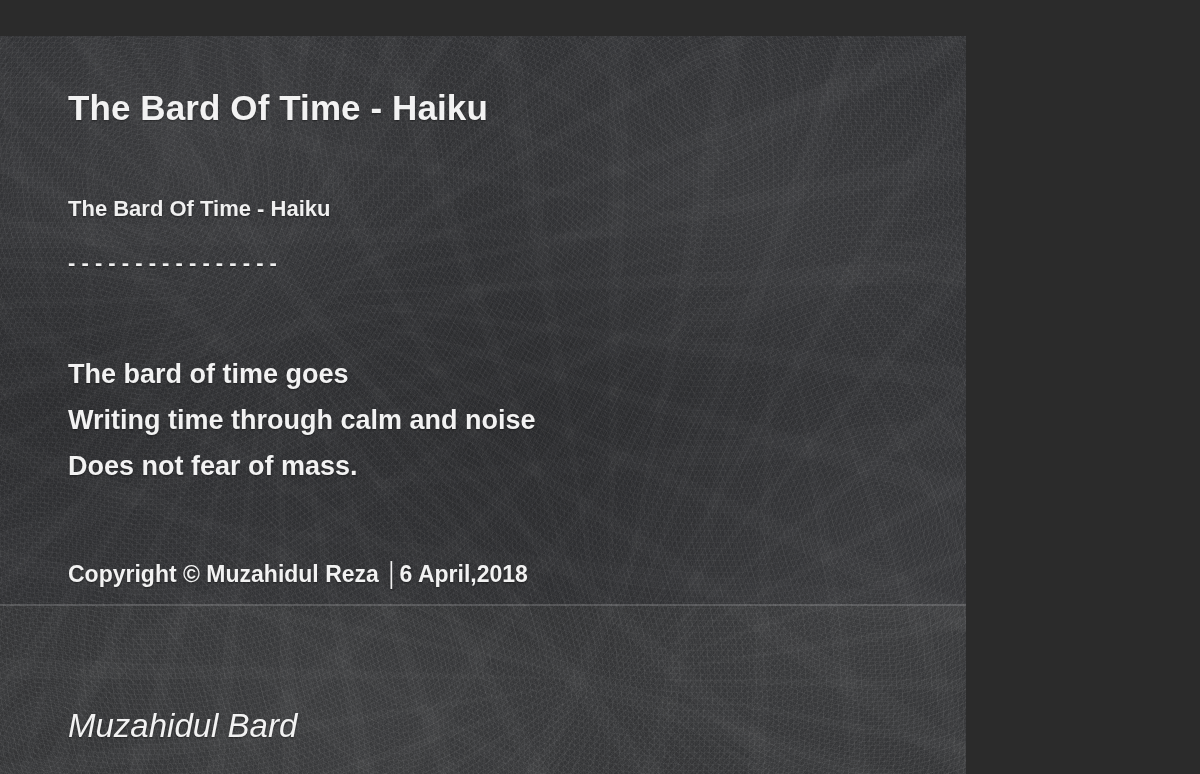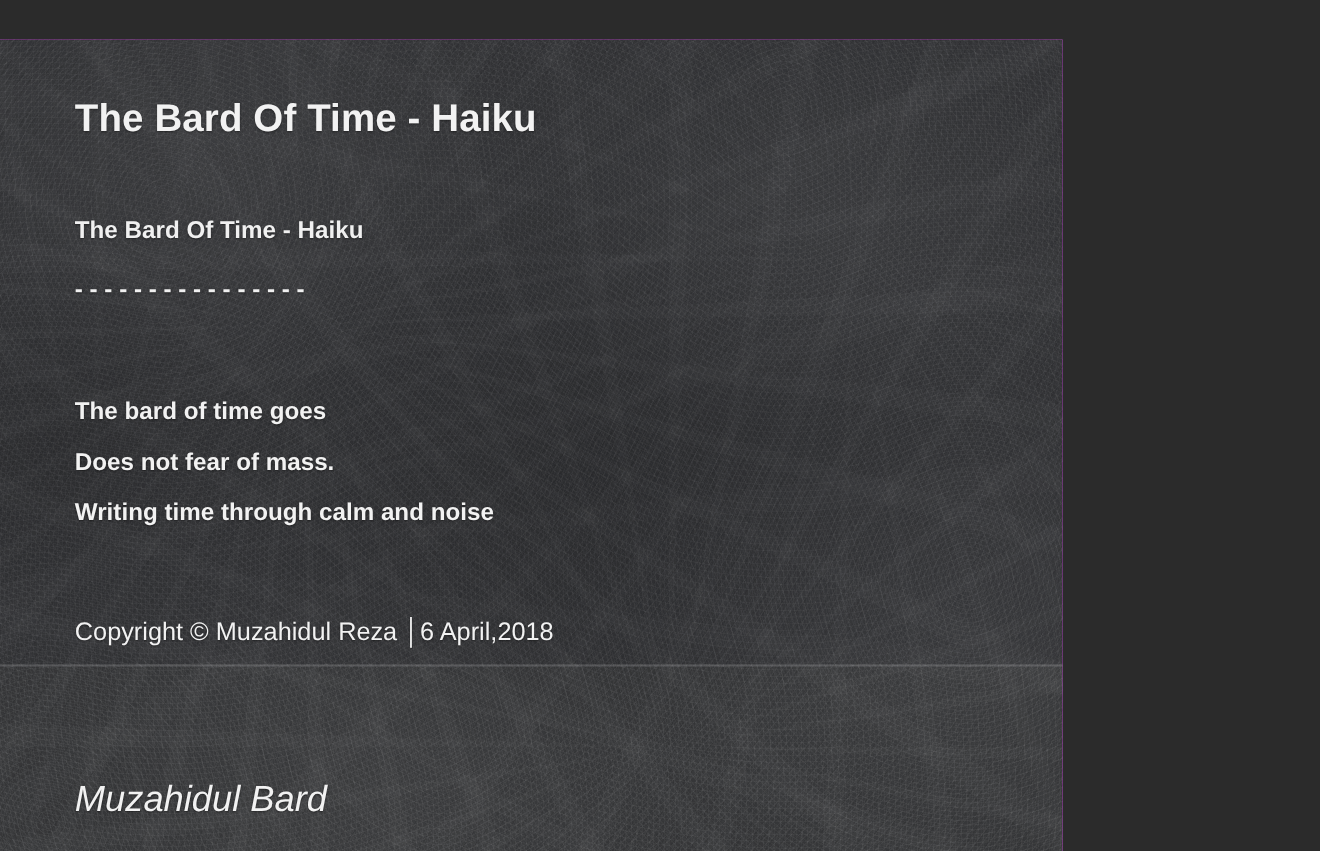"The bard of time goes" .poem-line { font-size: 22px -> 27px }
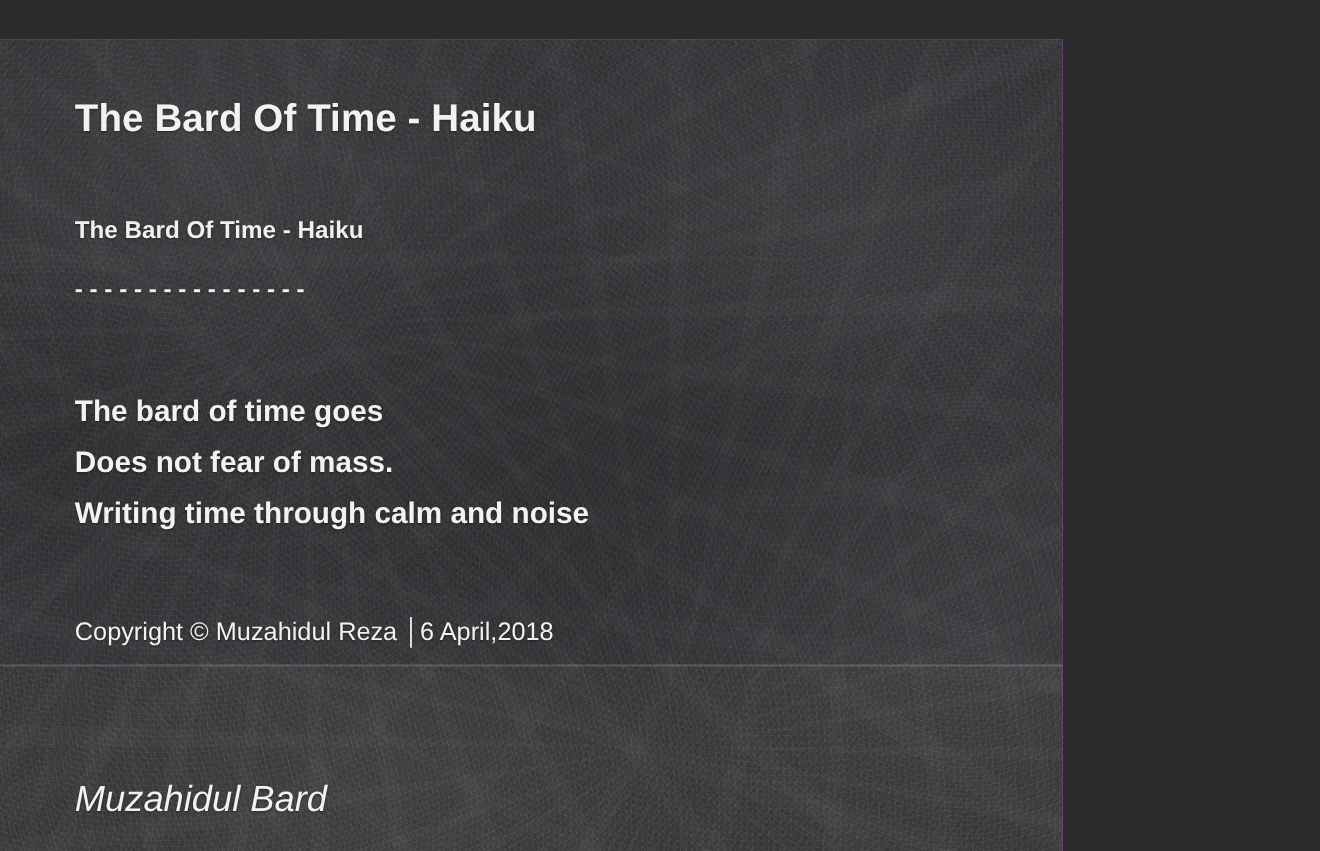"Does not fear of mass." div.poem-line { order: before "Writing time through calm and" -> after "Writing time through calm and" }
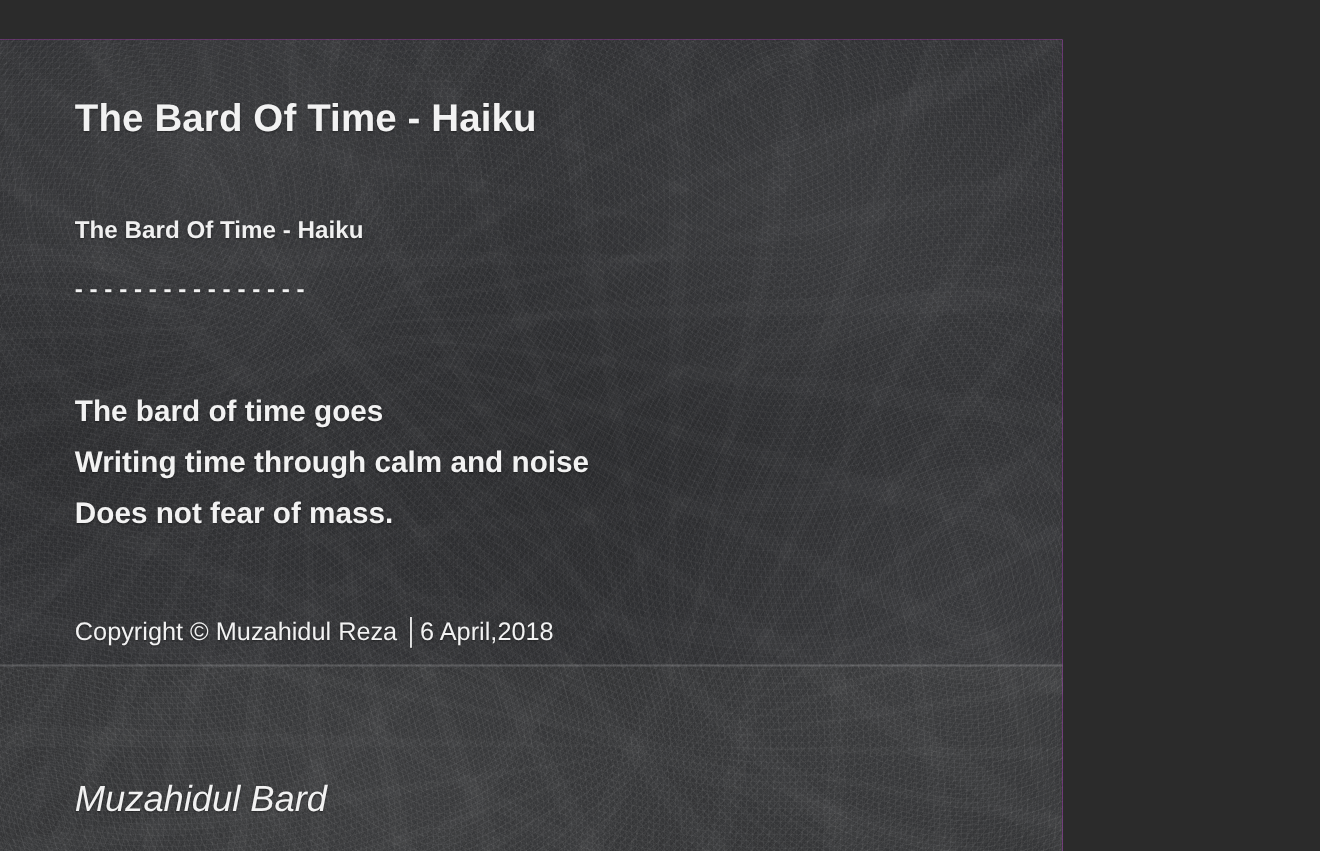"Copyright © Muzahidul Reza │6" .poem-copyright { font-weight: normal -> bold }
